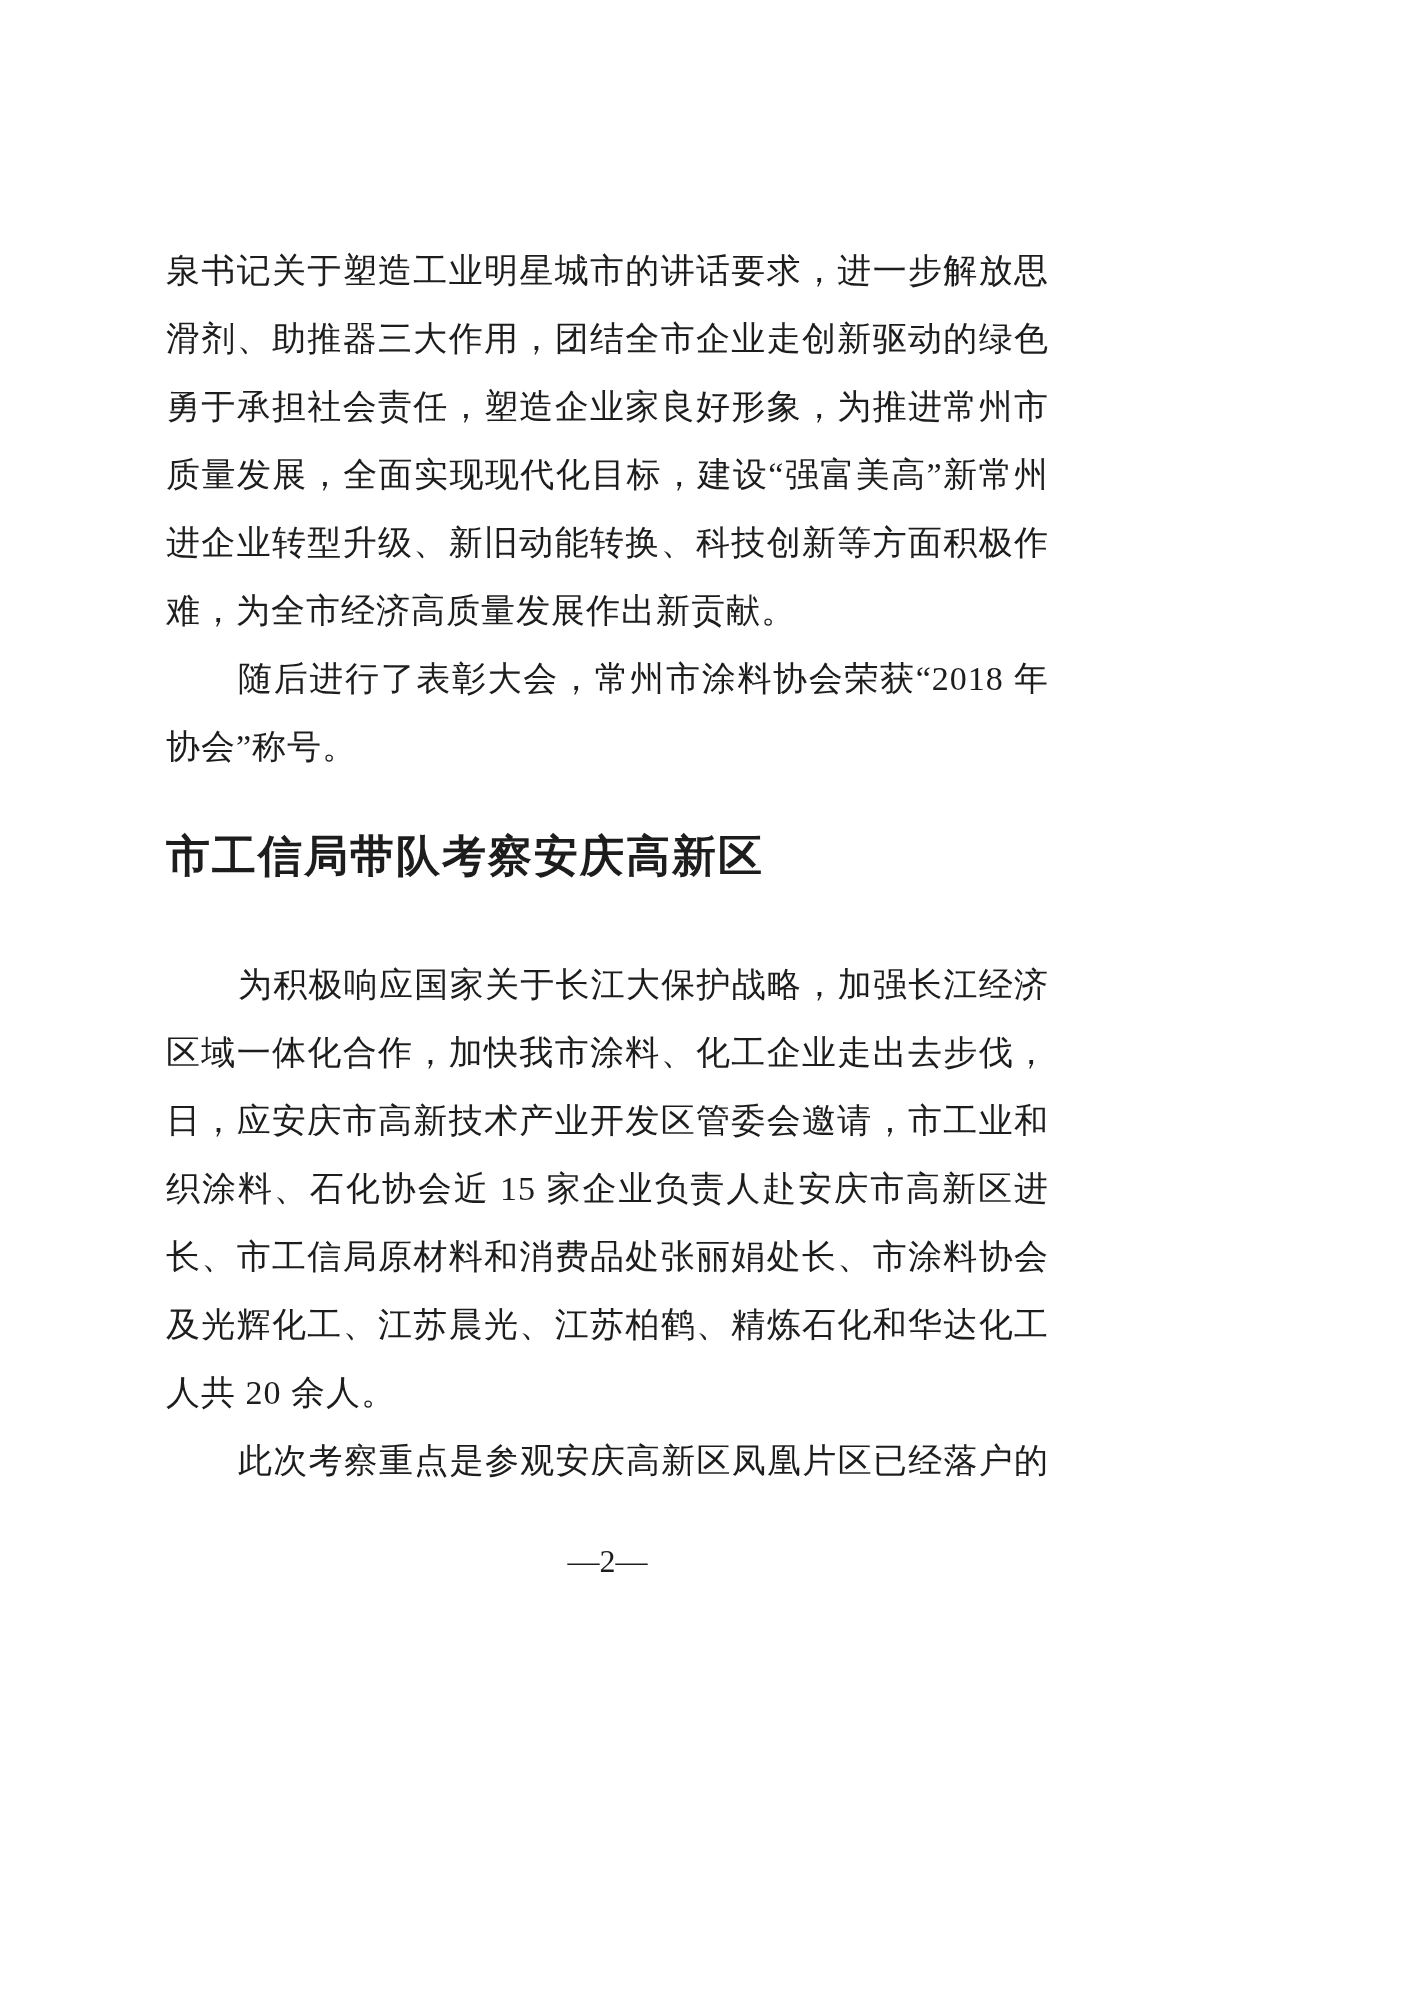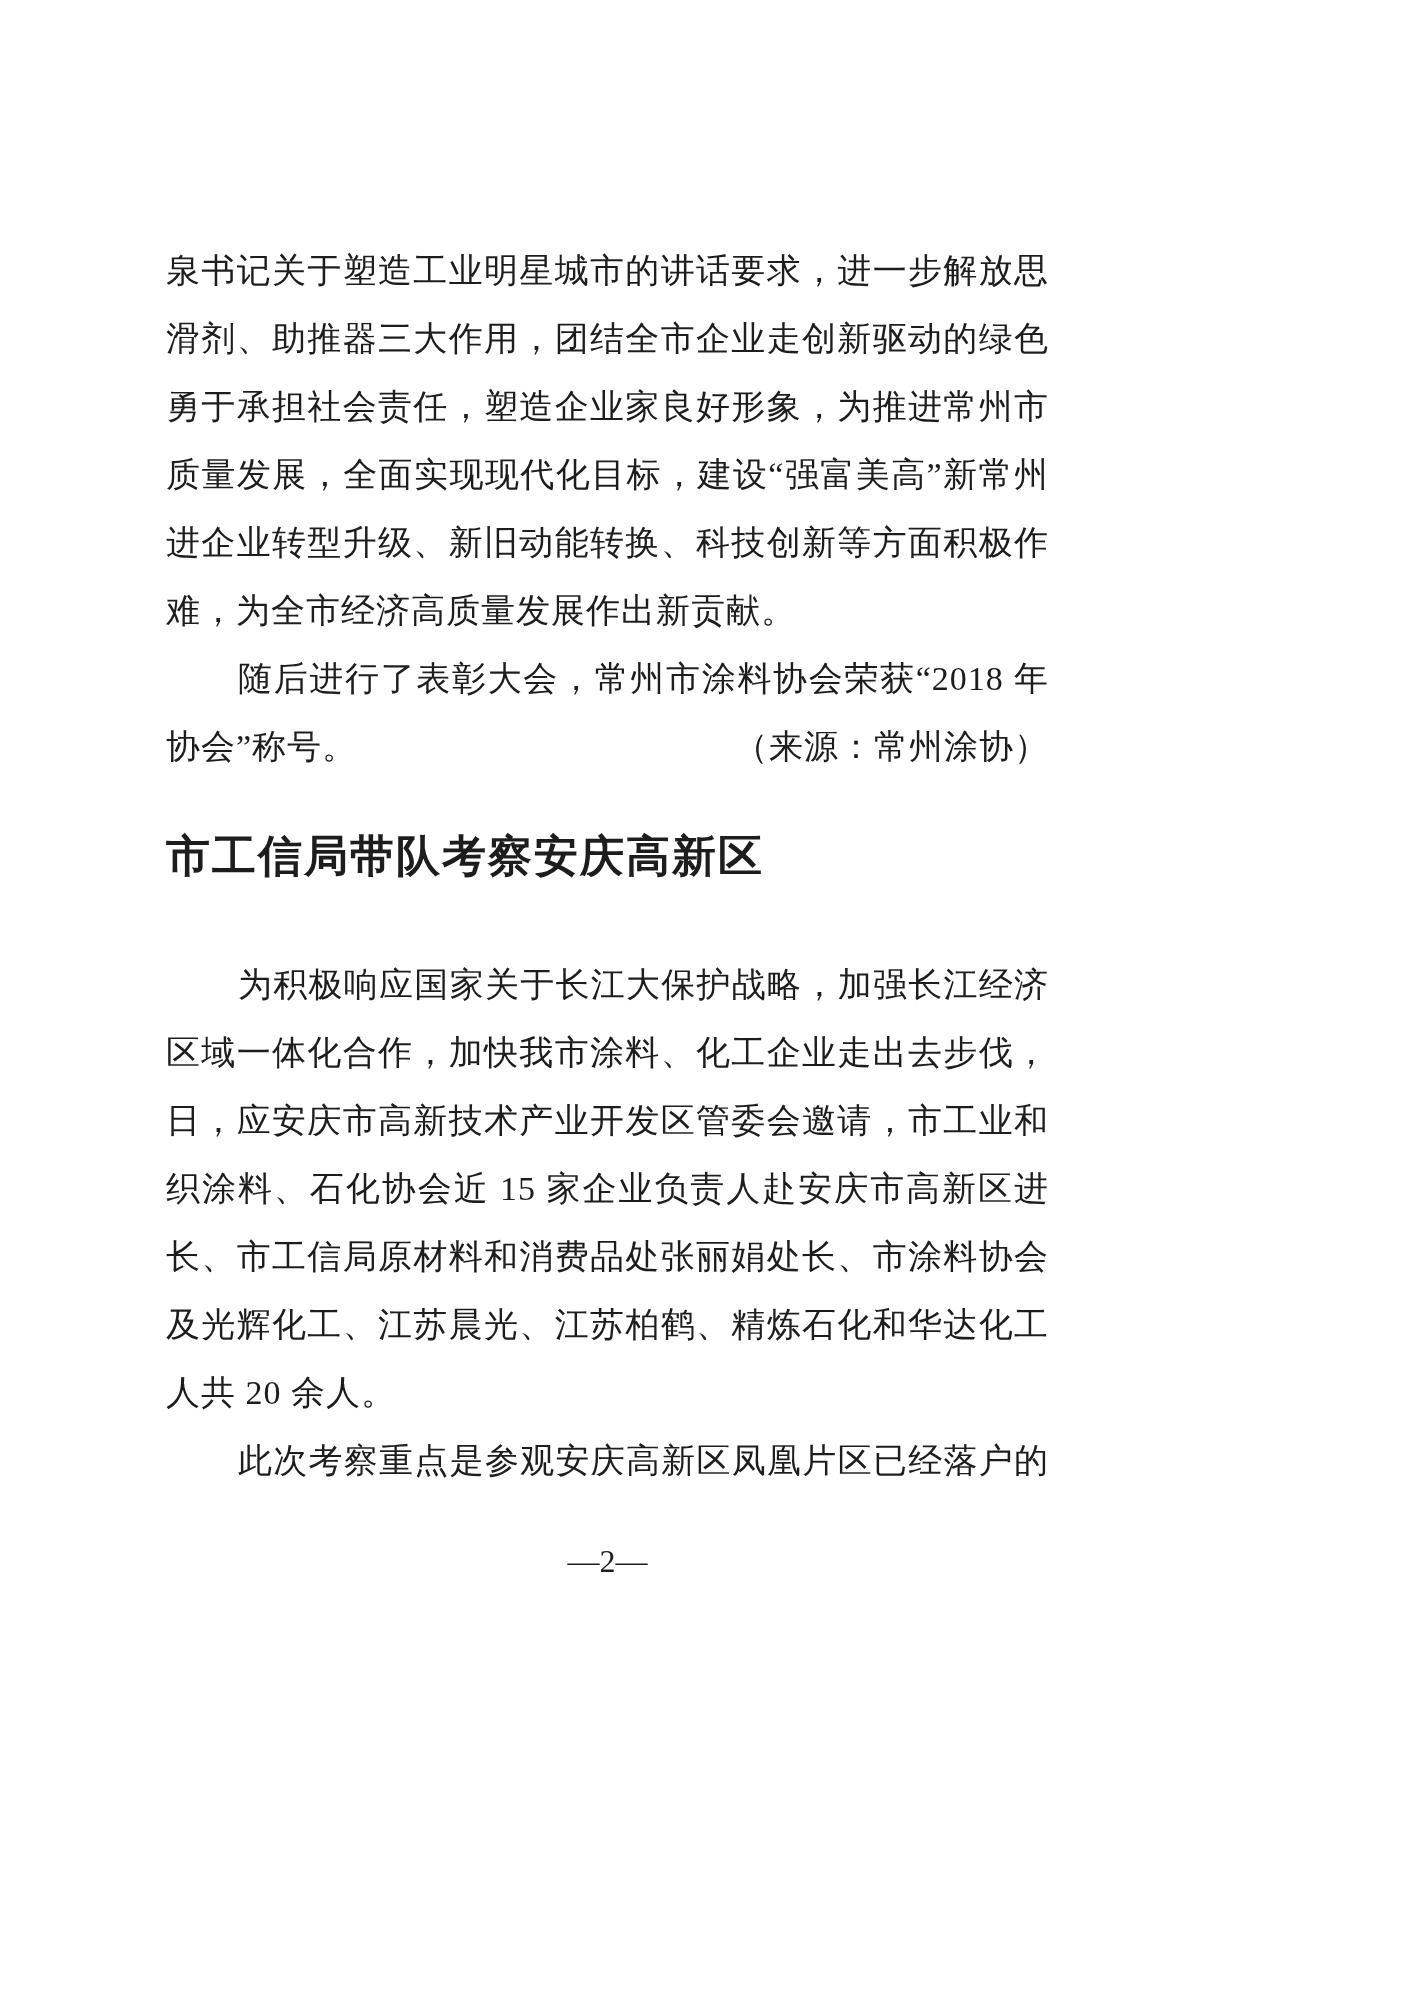"协会”称号。" .source-row { flex-direction: none -> column }
